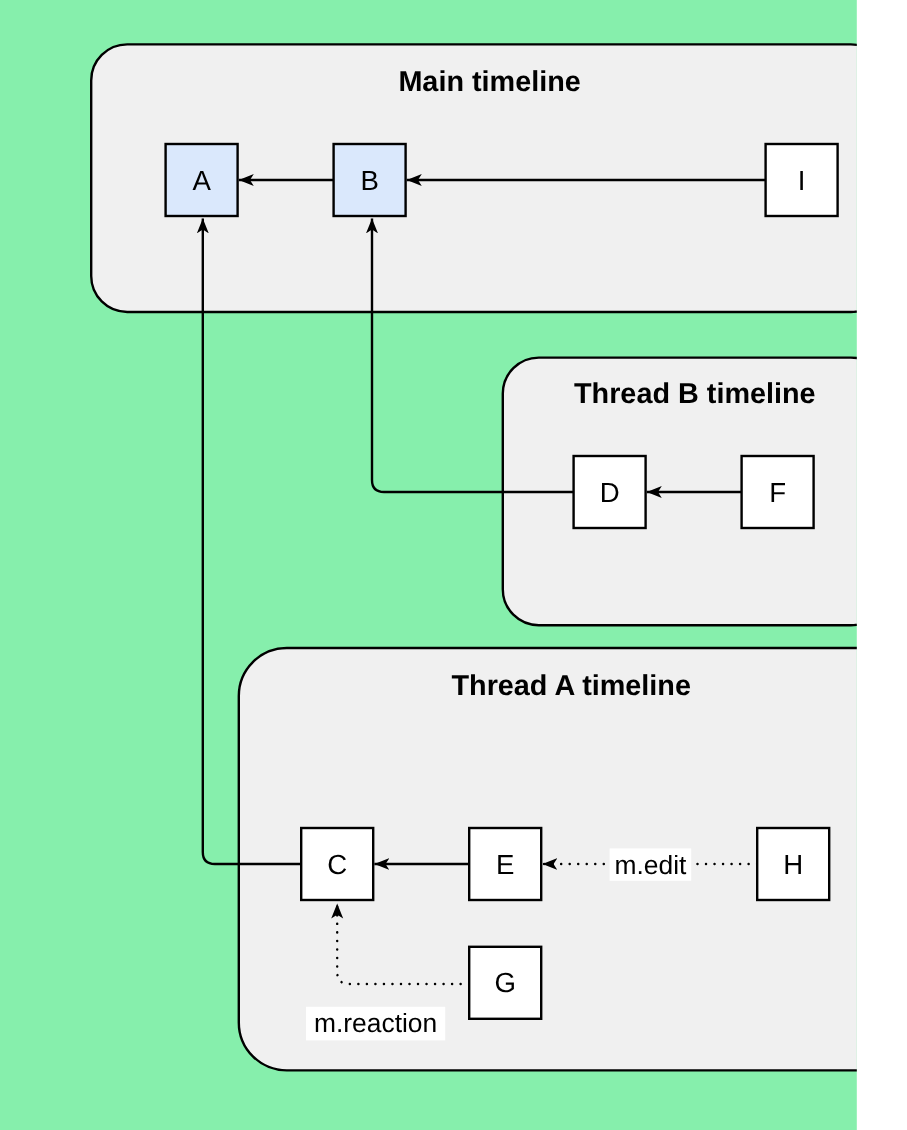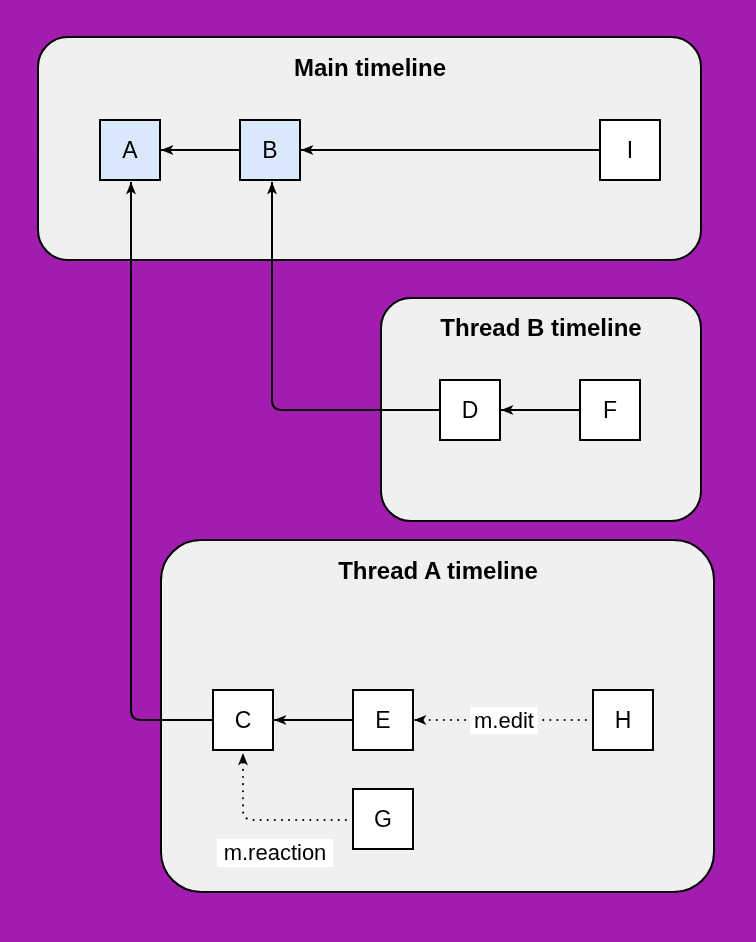"Main timeline" .stage { background: #a21caf -> #86efac; padding-left: none -> 38px; width: 756px -> 676px }
